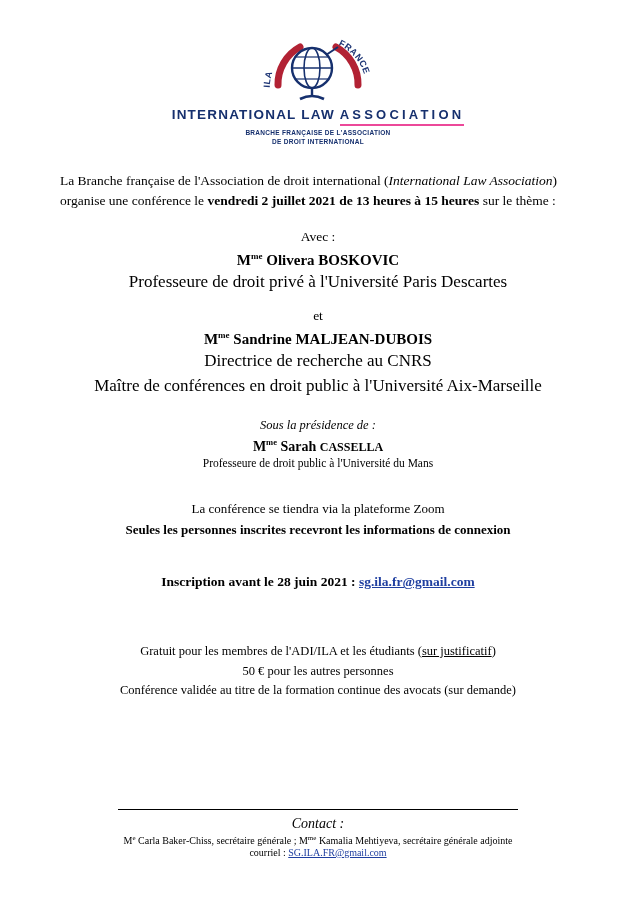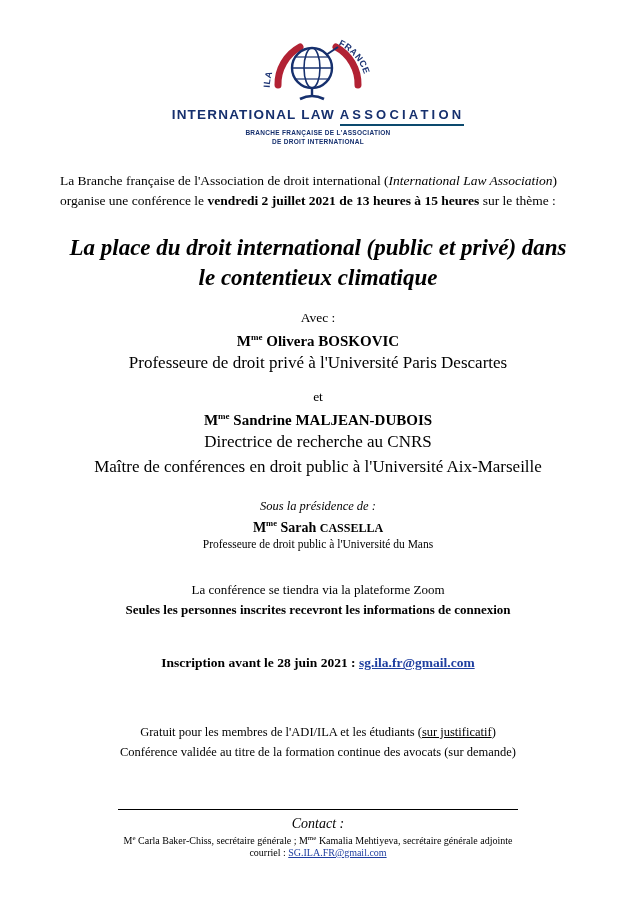"ASSOCIATION" .ila-name .line2 { border-bottom: 2px solid #0c4a6e -> 2px solid #ec4899 }
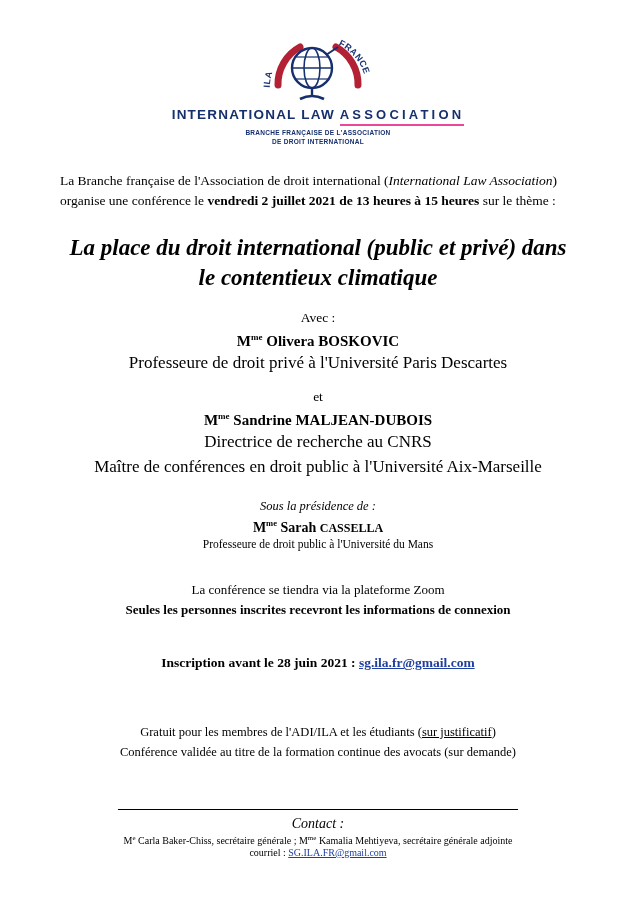"La place du droit international" h1.title { html: <h1>La place du droit international (public et privé) dans le contentieux climatique</h1> -> none }
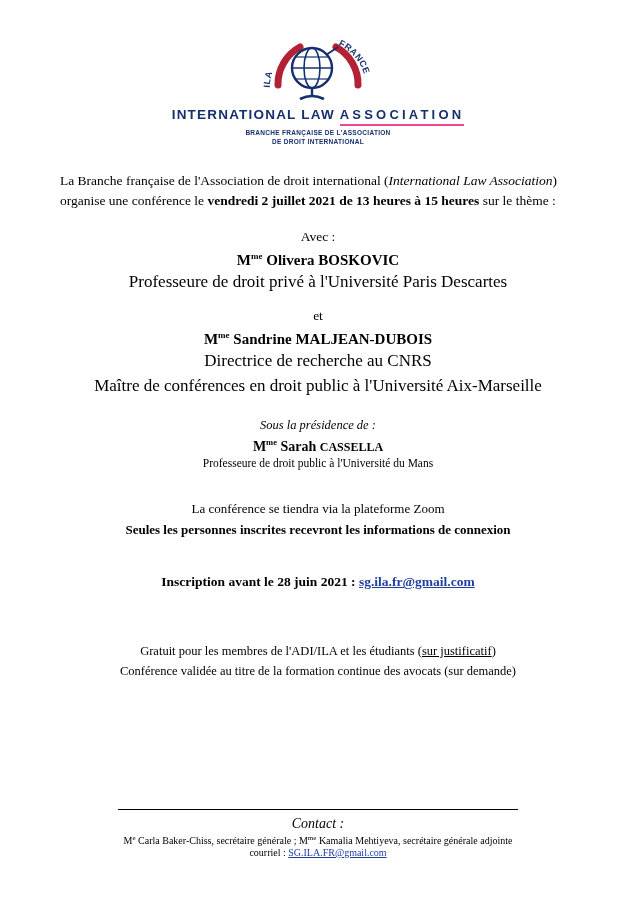"50 € pour les autres" div { html: none -> <div>50 € pour les autres personnes</div> }
